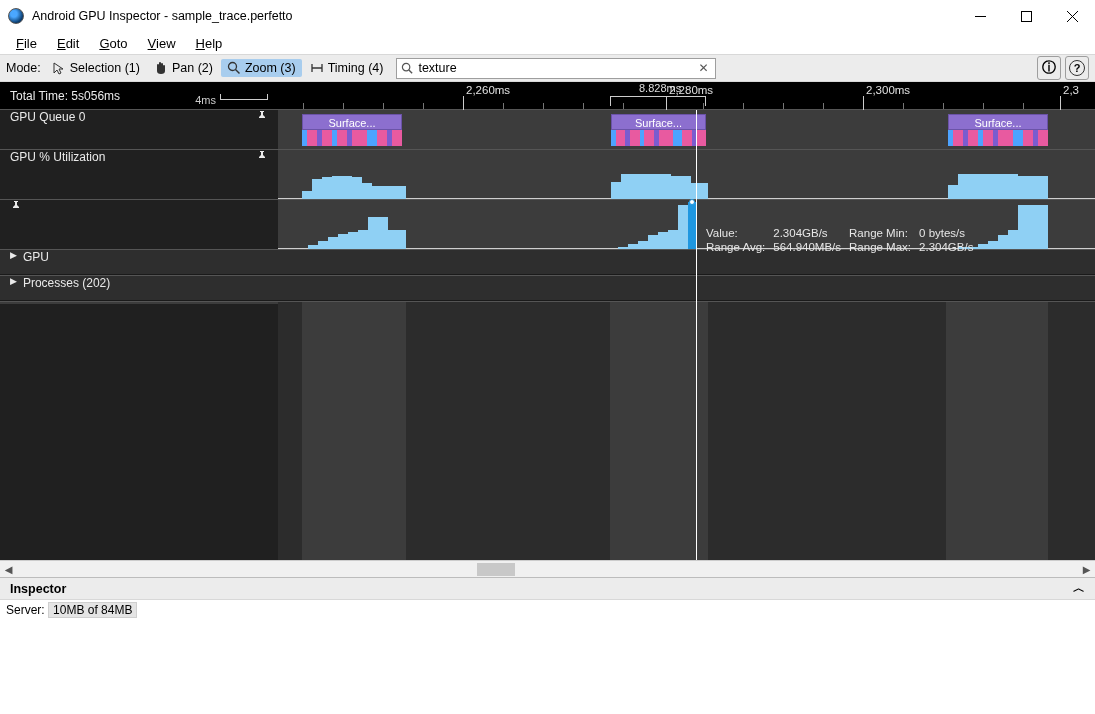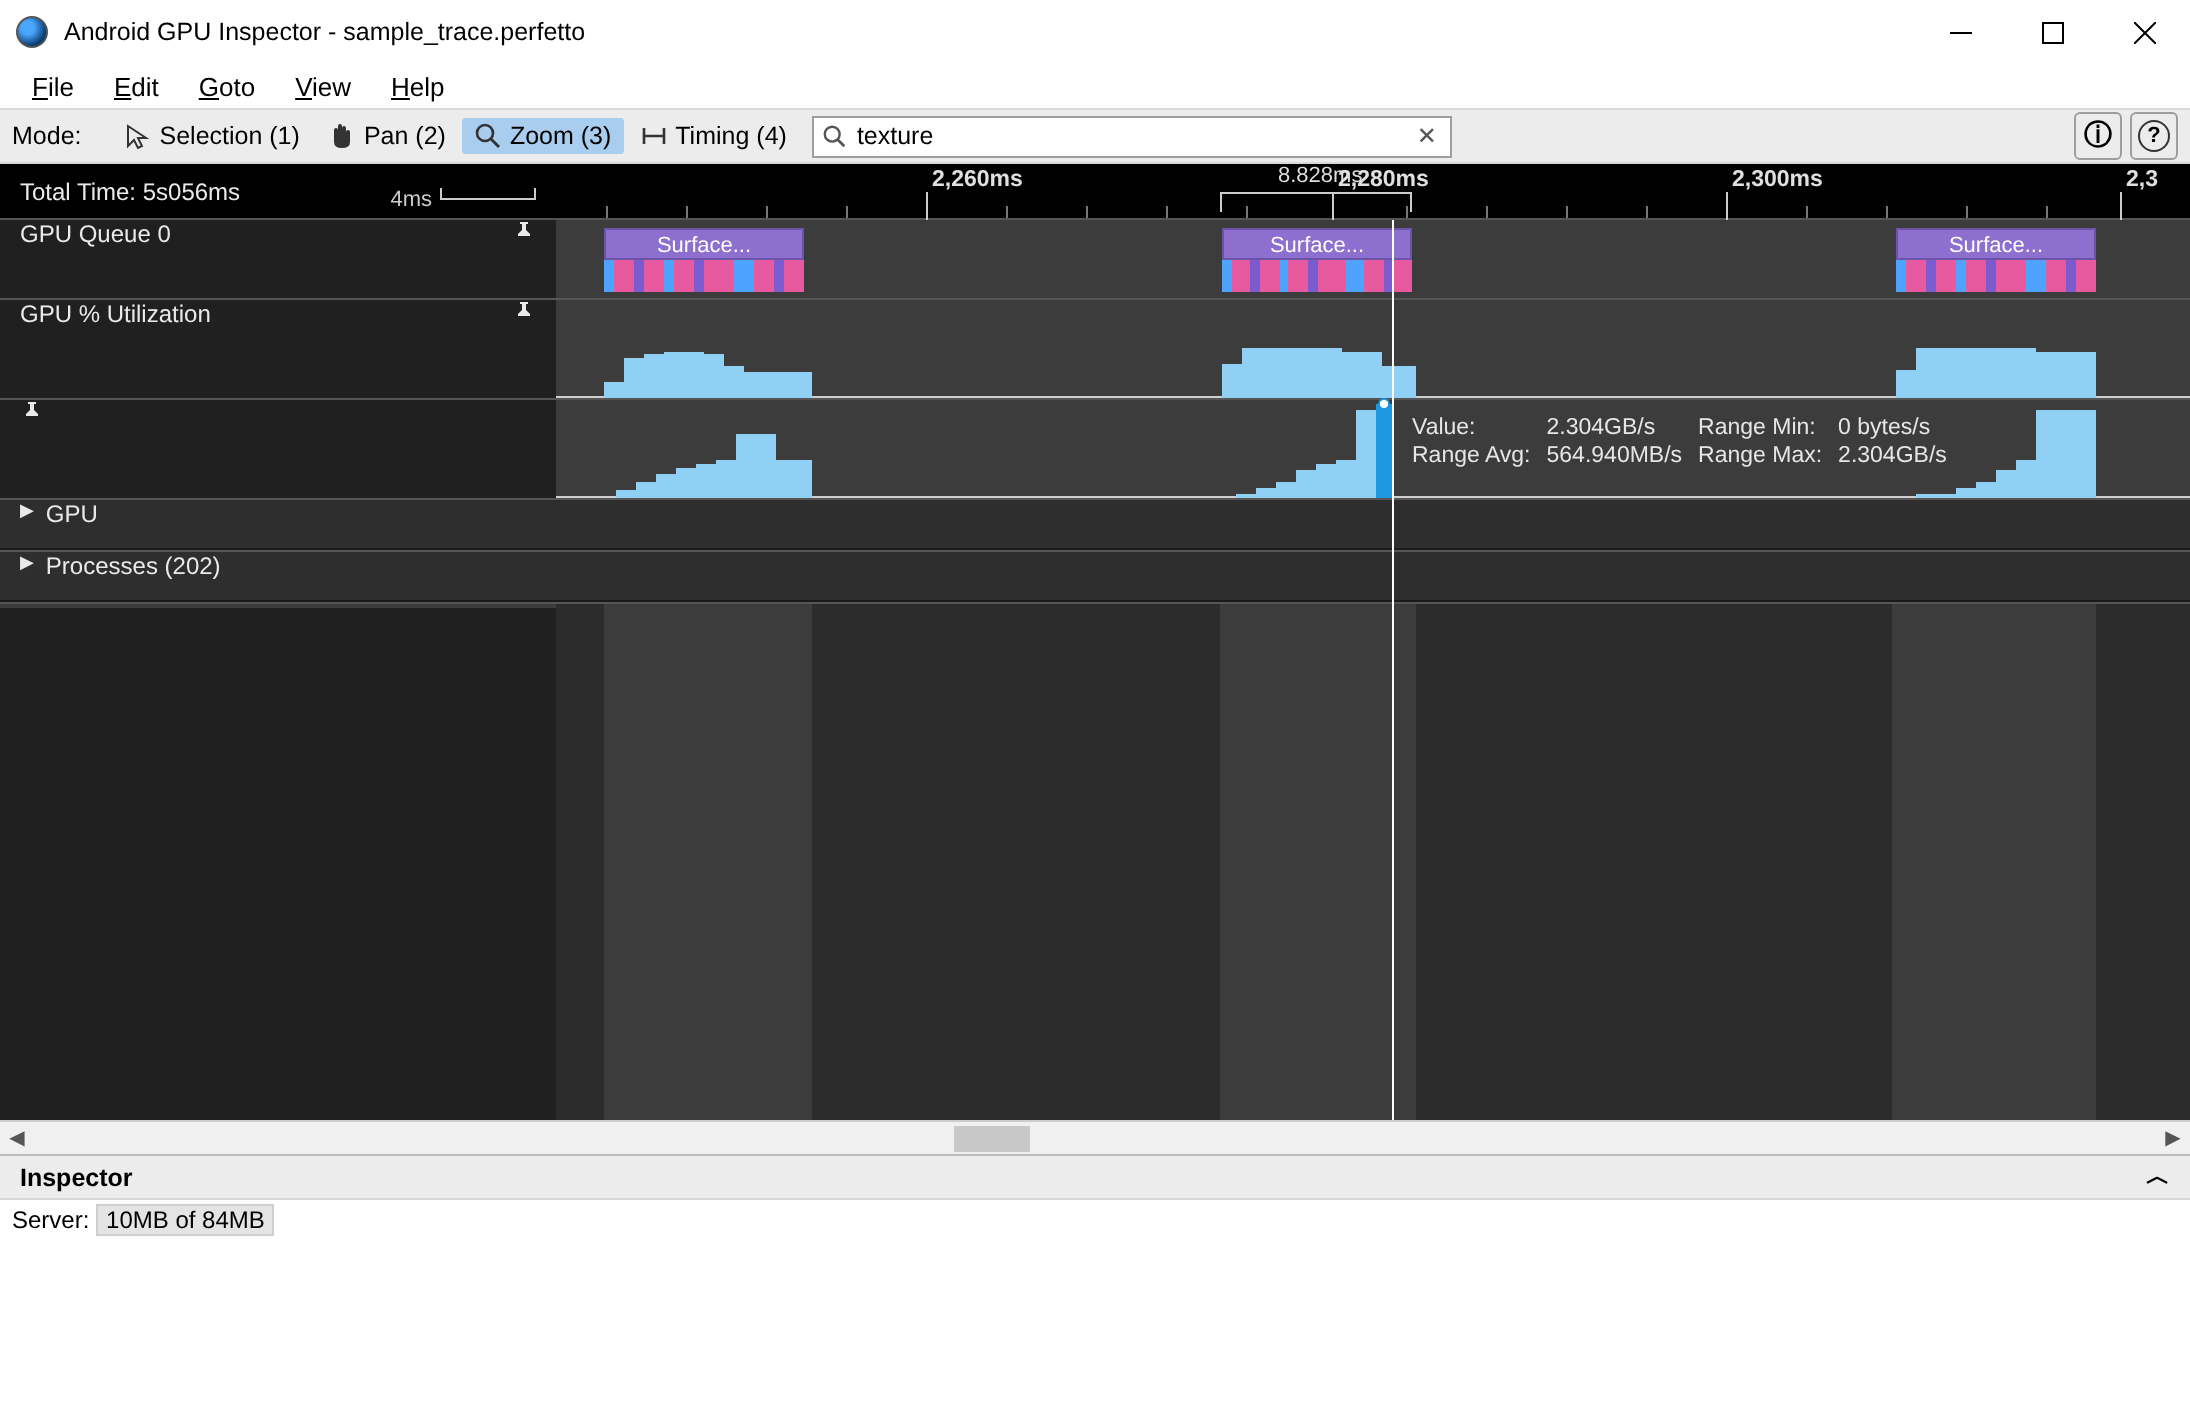"Mode:" .toolbar .label { margin-right: 14px -> 4px }
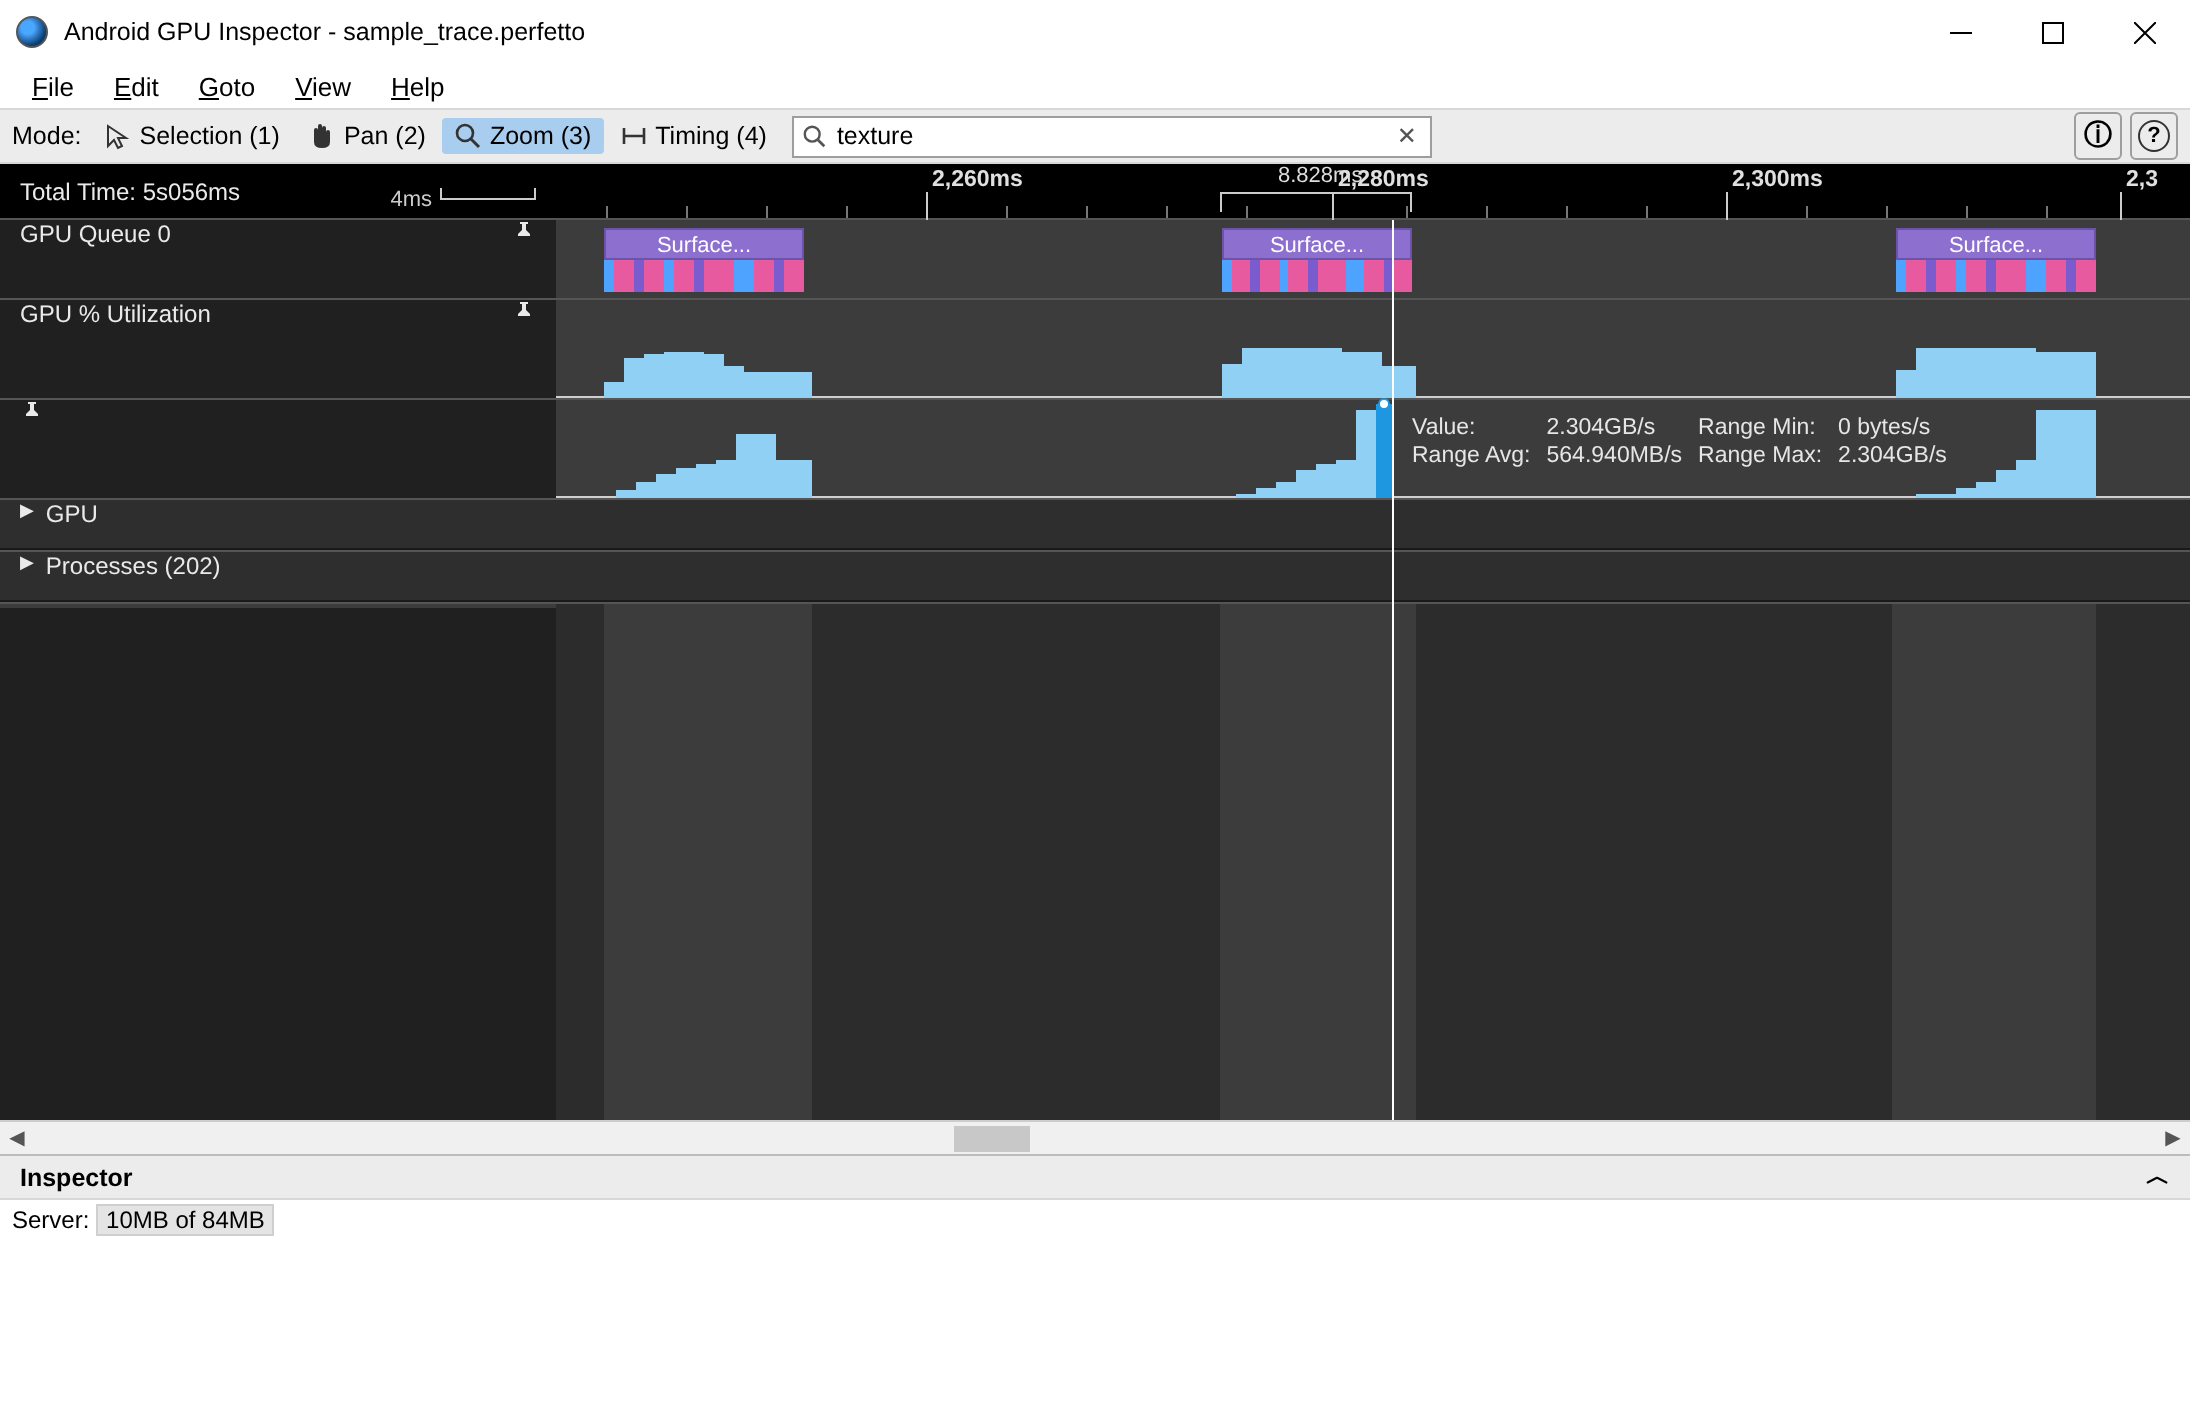"2,260ms" .tick .lab { font-weight: bold -> none }
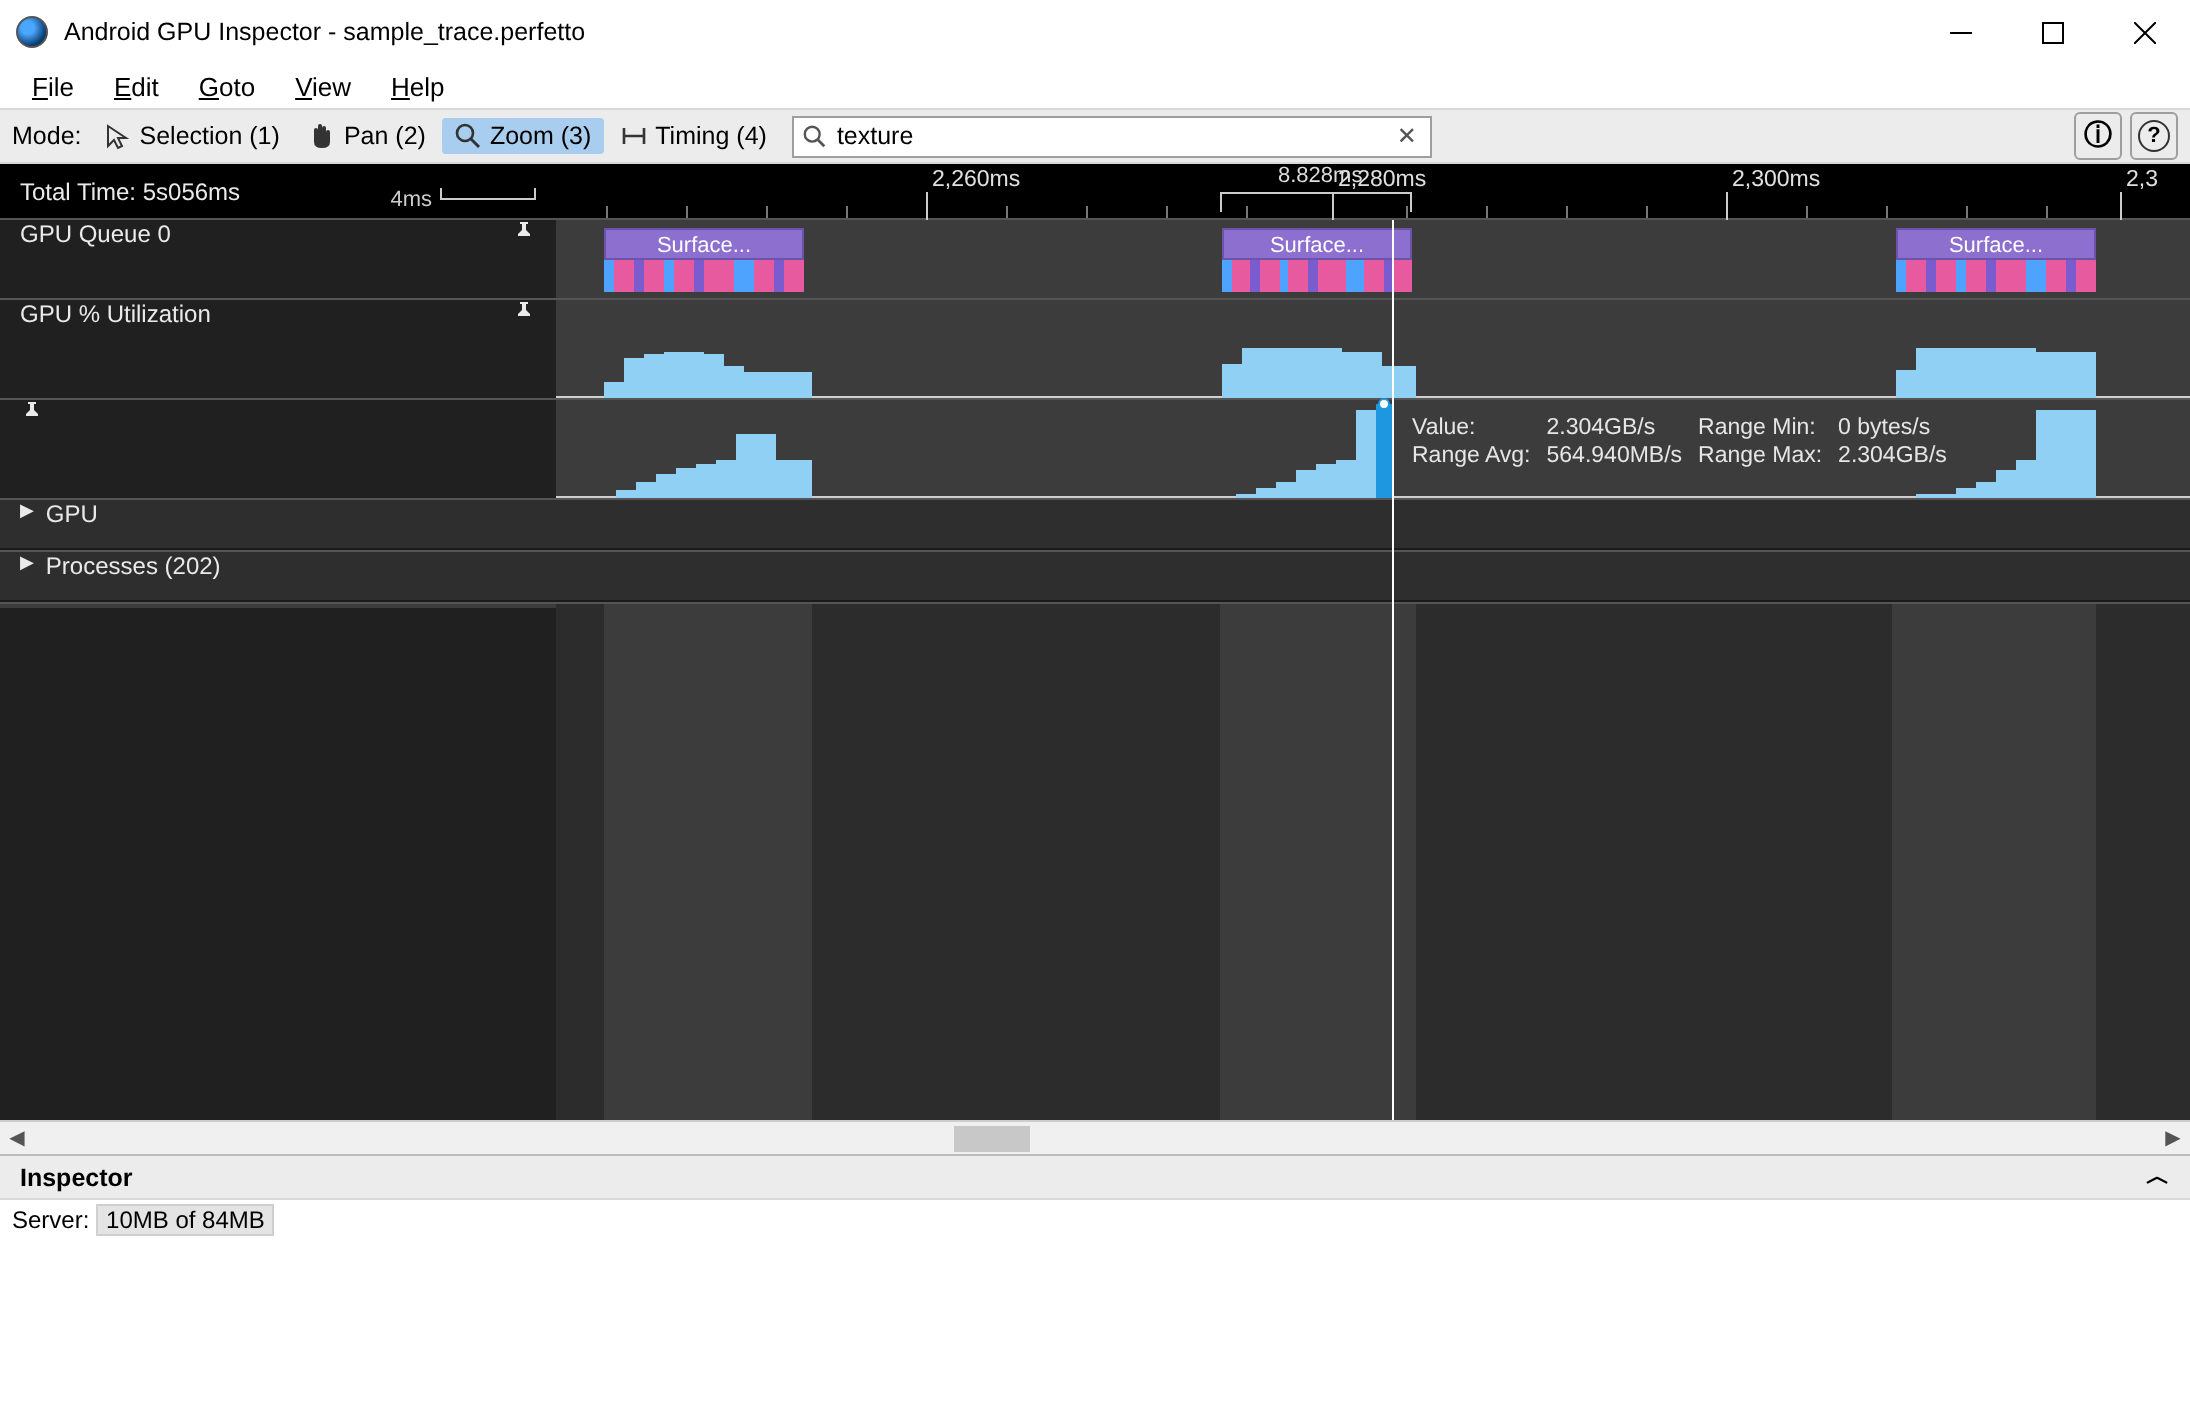"Value:" .tooltip { margin-top: none -> 19px }
